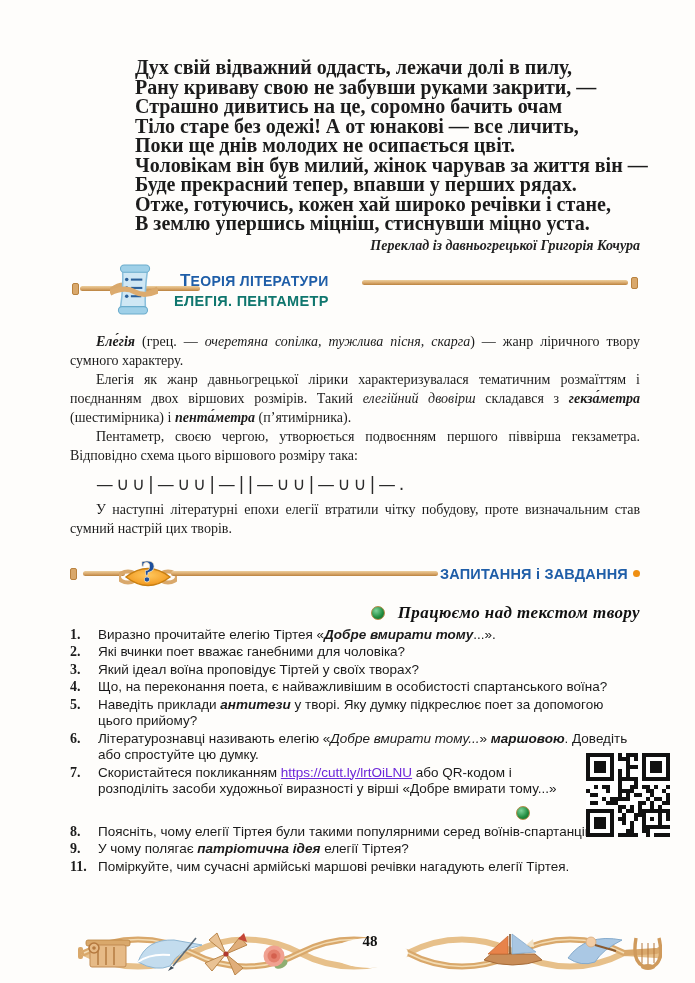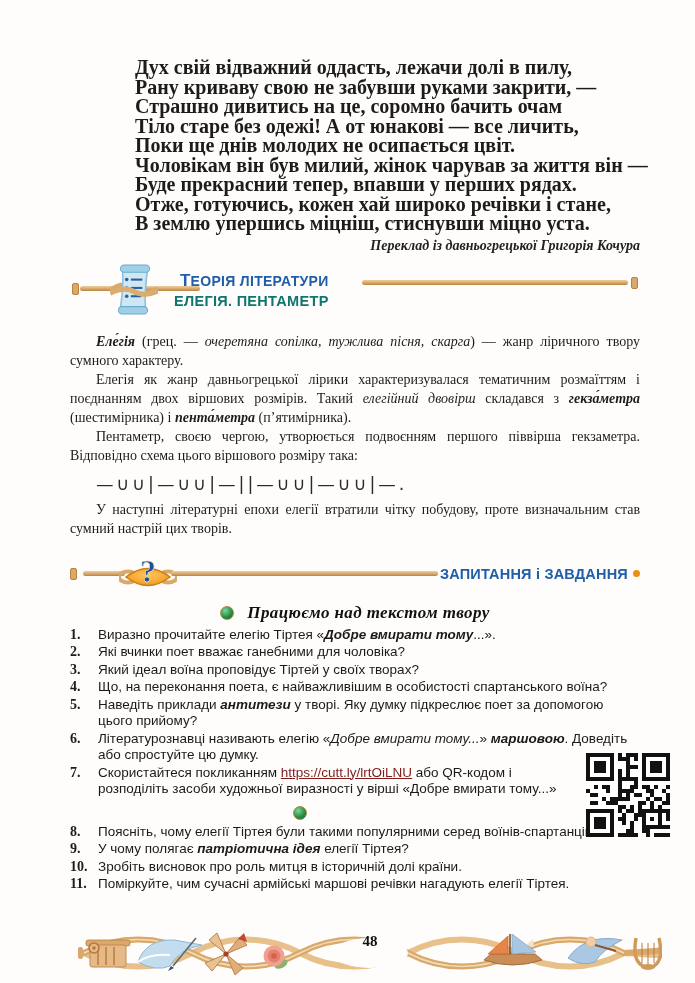"Працюємо над текстом твору" .group-title { justify-content: center -> flex-end }
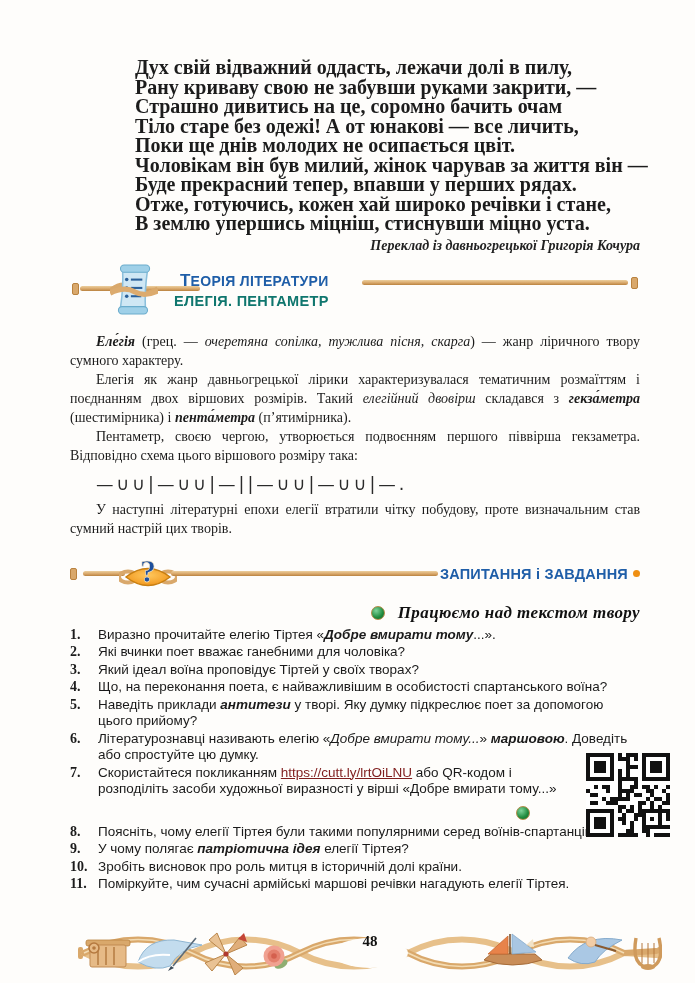"https://cutt.ly/lrtOiLNU" .seg-link { color: #7f1d1d -> #6d28d9 }
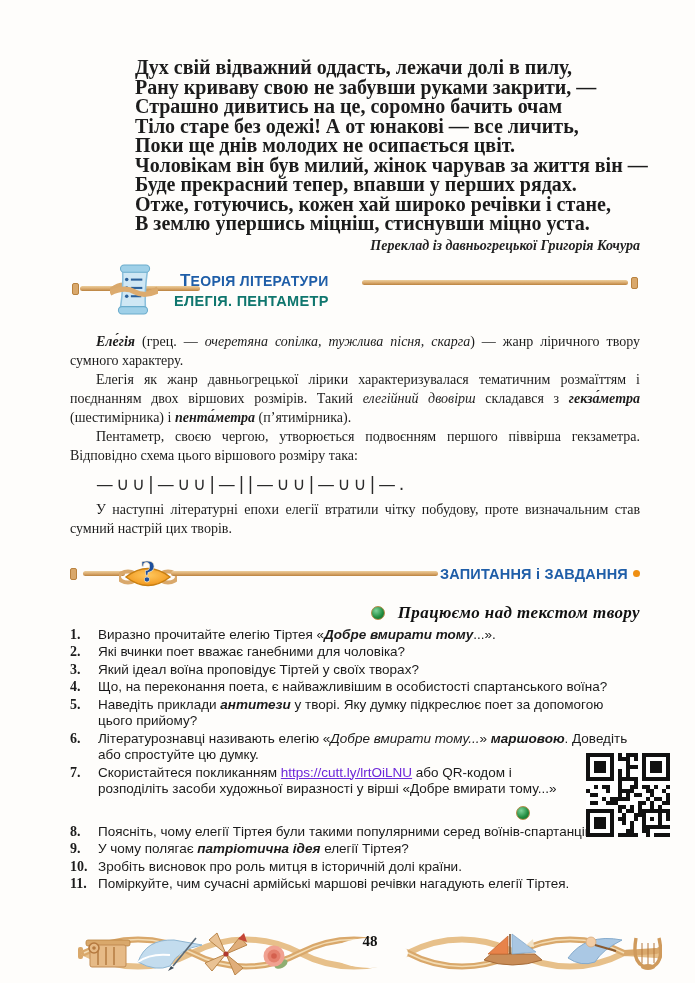"10." li.task-item { html: <li> <span>10.</span> <span><span>Зробіть висновок про роль митця в історичній долі країни.</span></span> </li> -> none }
